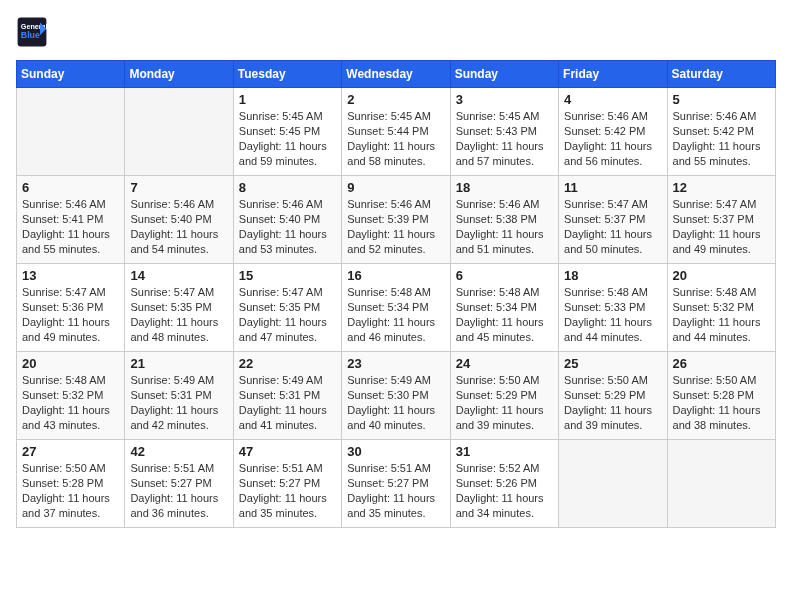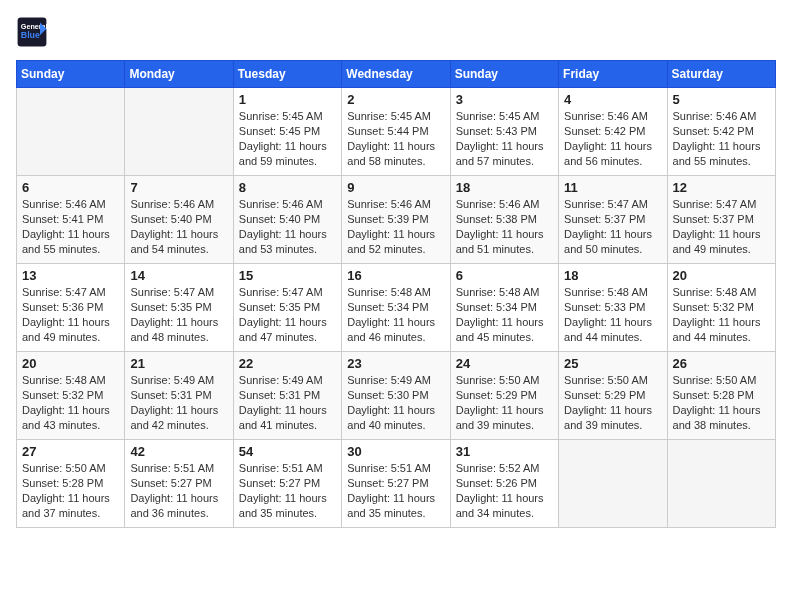"54" span.day-num { text: 54 -> 47 }
